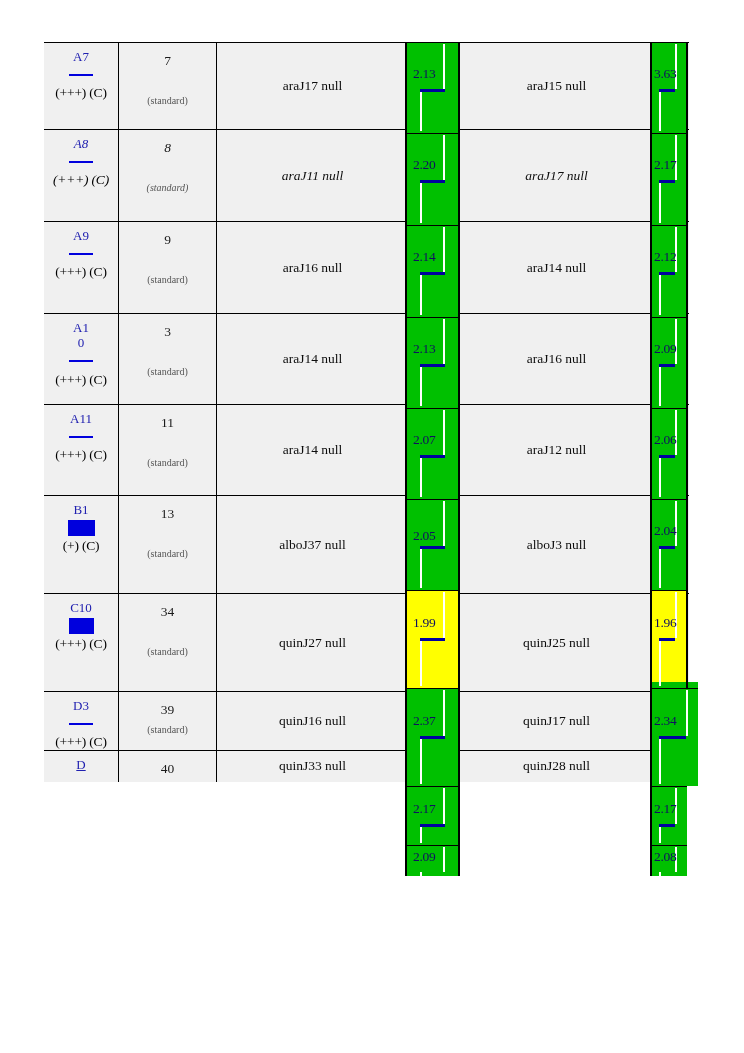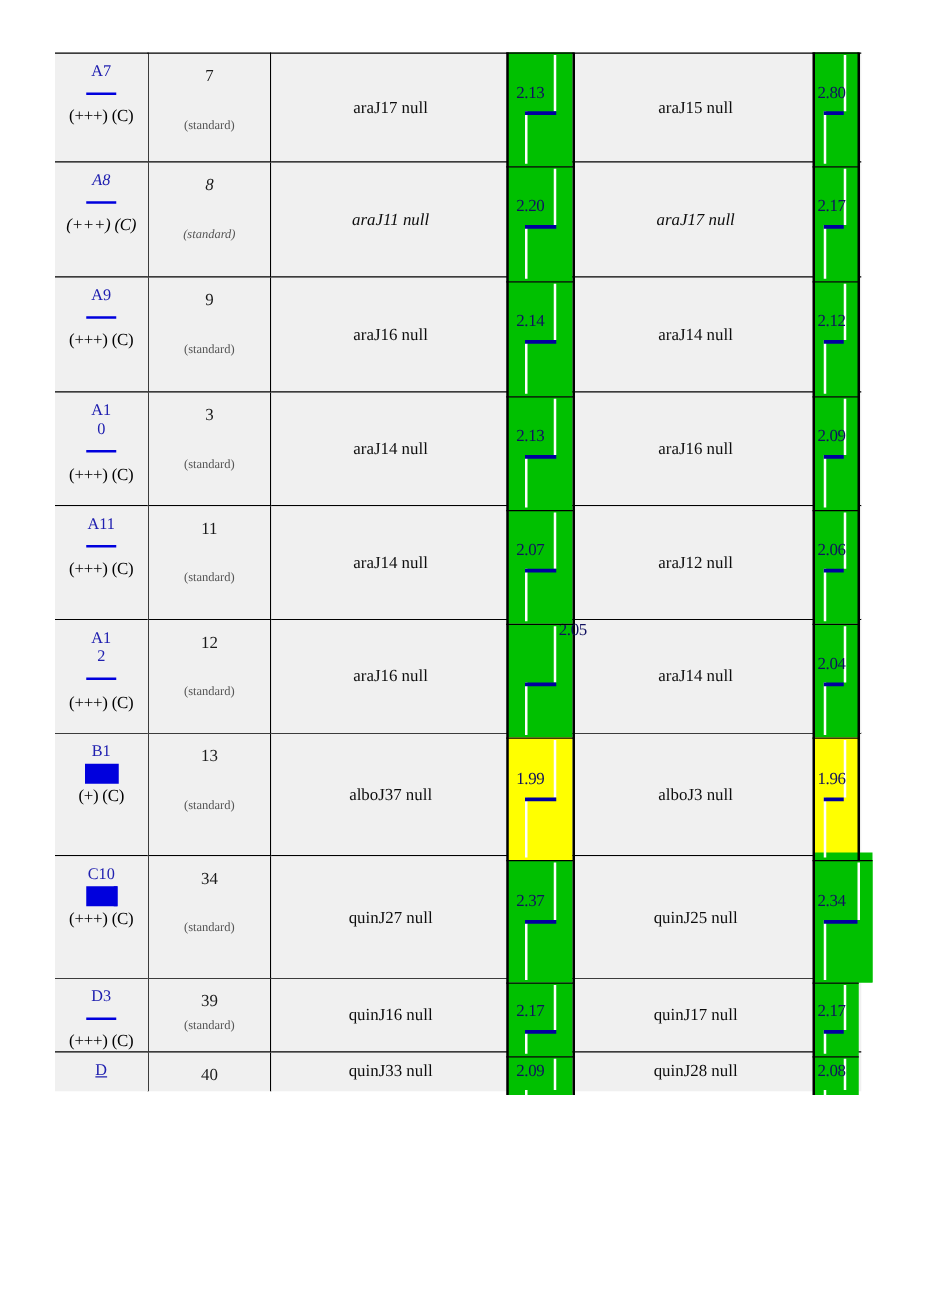"2.80" div.score-lbl { text: 2.80 -> 3.63 }
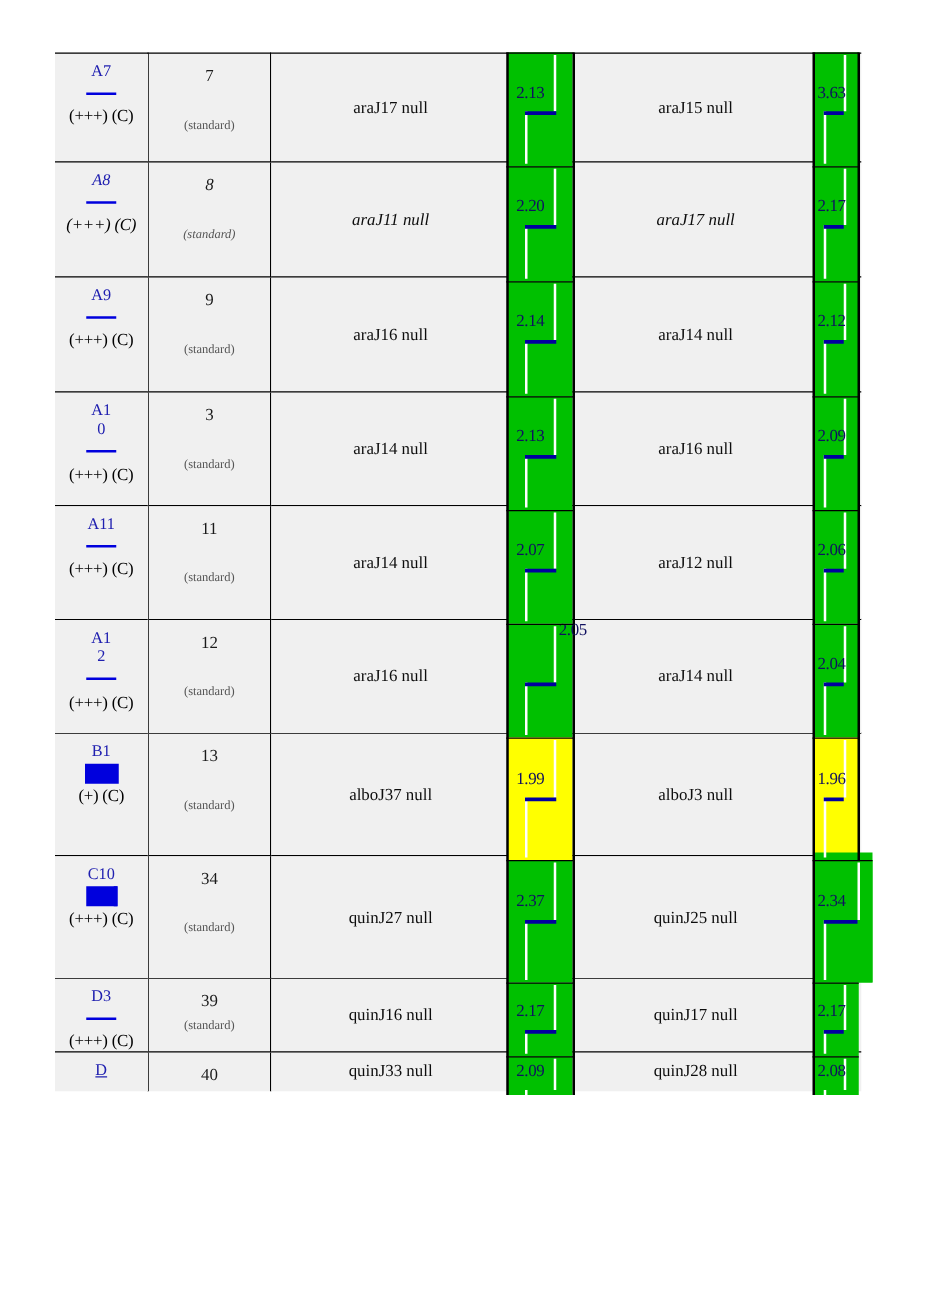"A12" tr { html: <tr> <td> <a>A12</a> <div> <span></span> </div> <div>(+++) (C)</div> </td> <td> <span>12</span> <span>(standard)</span> </td> <td> <div>araJ16 null</div> </td> <td></td> <td> <div>araJ14 null</div> </td> <td></td> </tr> -> none }
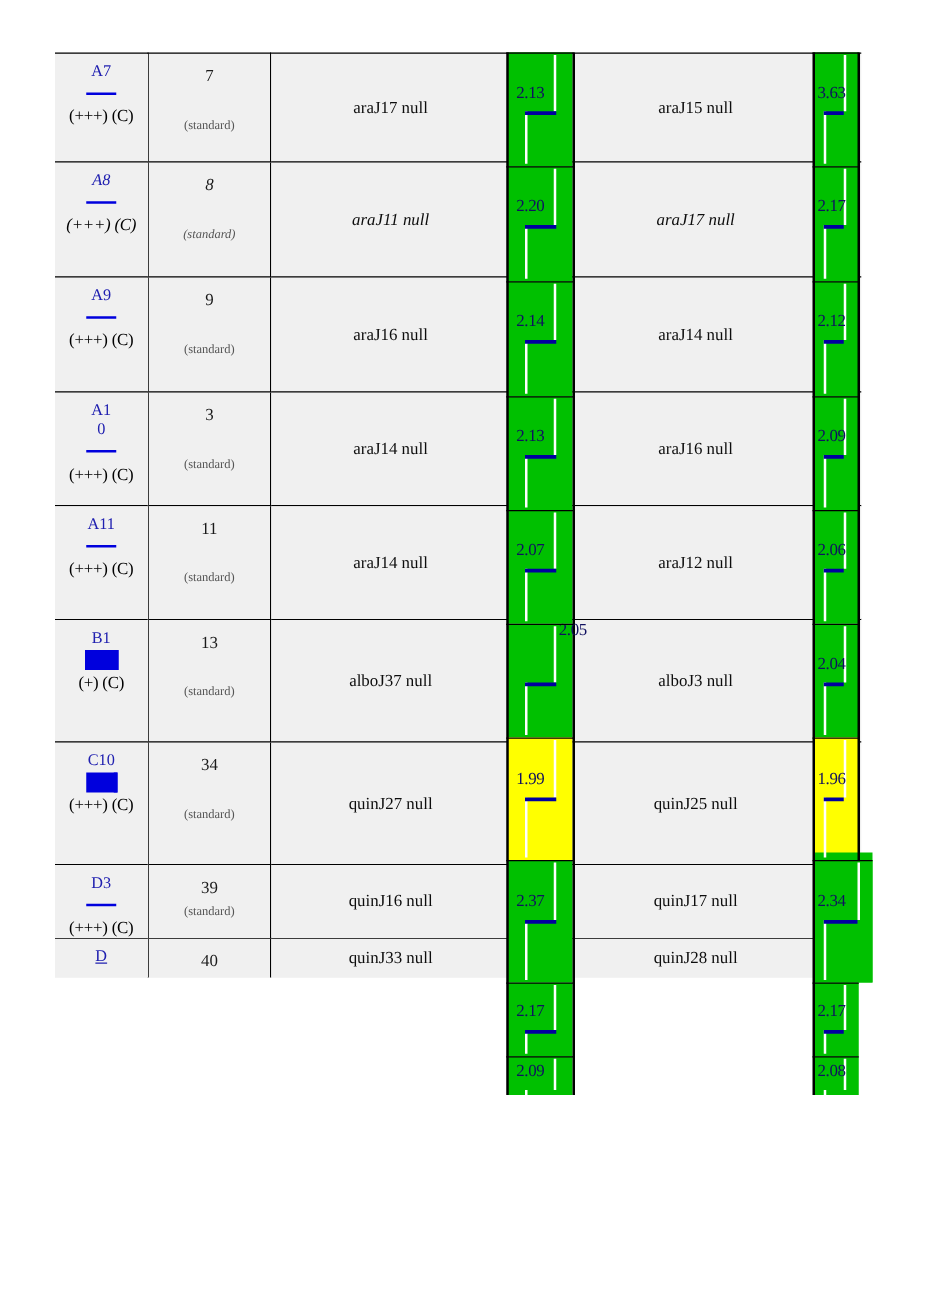"2.05" div.score-lbl { margin-left: 34px -> none; top: 496px -> 528px }
